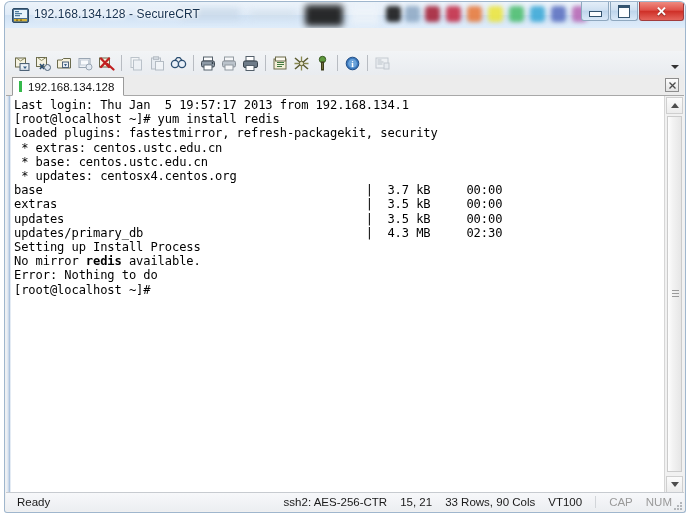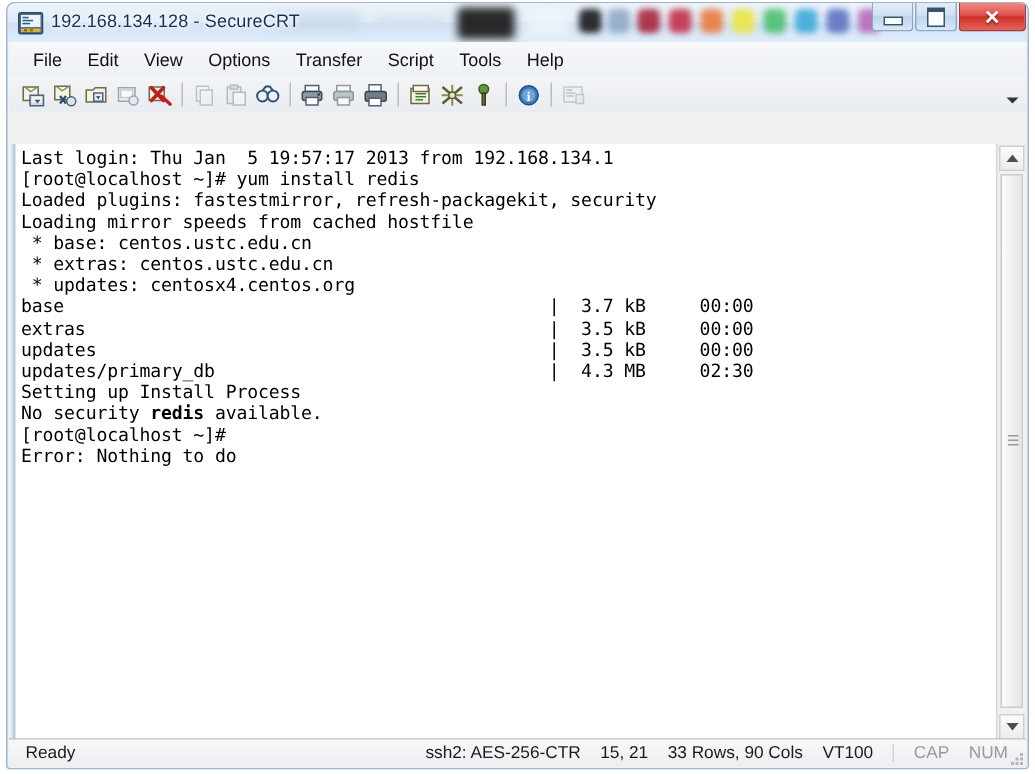"File" div.menubar { html: <div> <div>File</div> <div>Edit</div> <div>View</div> <div>Options</div> <div>Transfer</div> <div>Script</div> <div>Tools</div> <div>Help</div> </div> -> none }
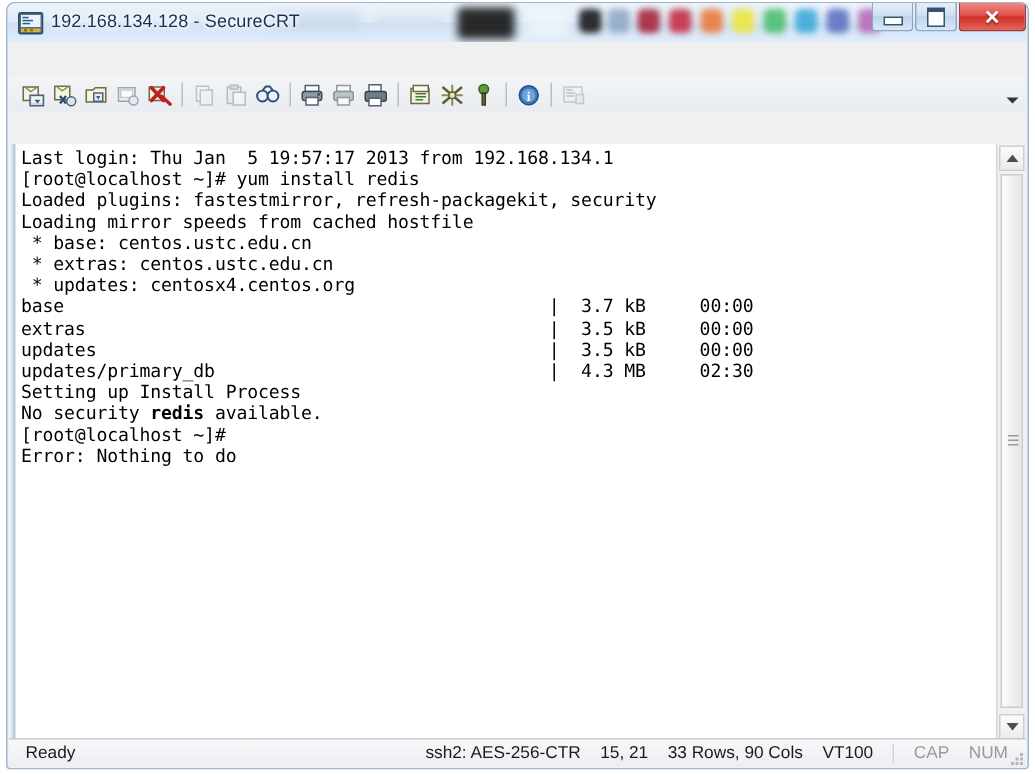"192.168.134.128" div.tabstrip { html: none -> <div> <div> <span></span> <span>192.168.134.128</span> </div> <div> <svg> <path></path> </svg> </div> </div> }
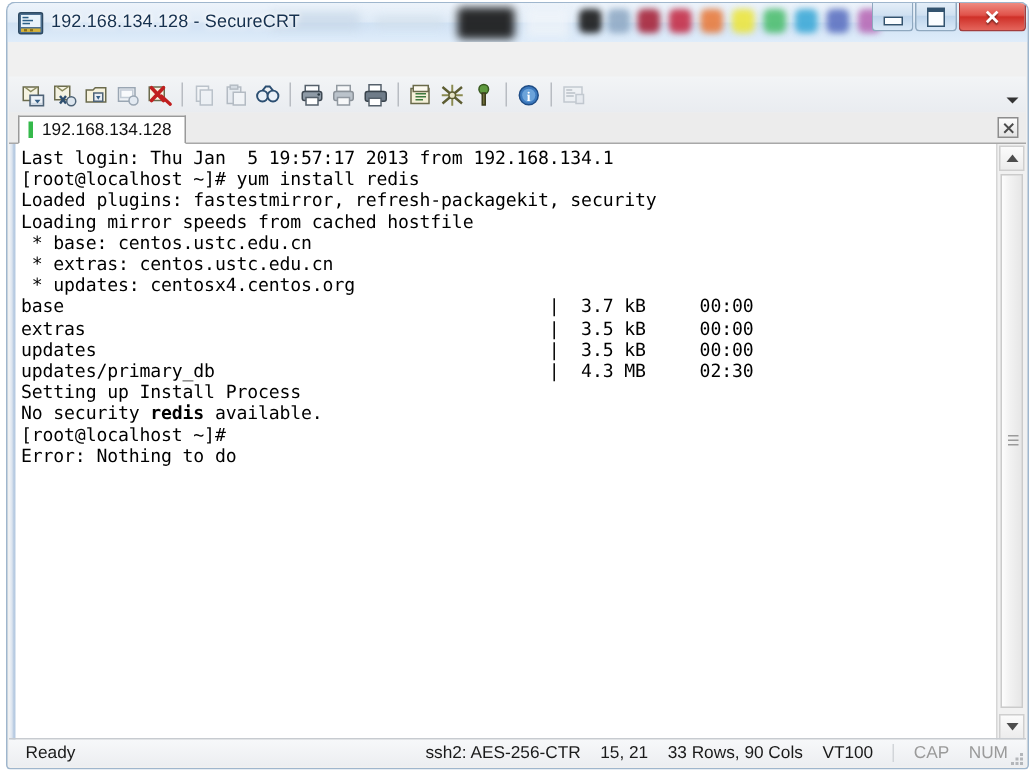"Loading mirror speeds from cached" div.term-line { html: <div>Loading mirror speeds from cached hostfile</div> -> none }
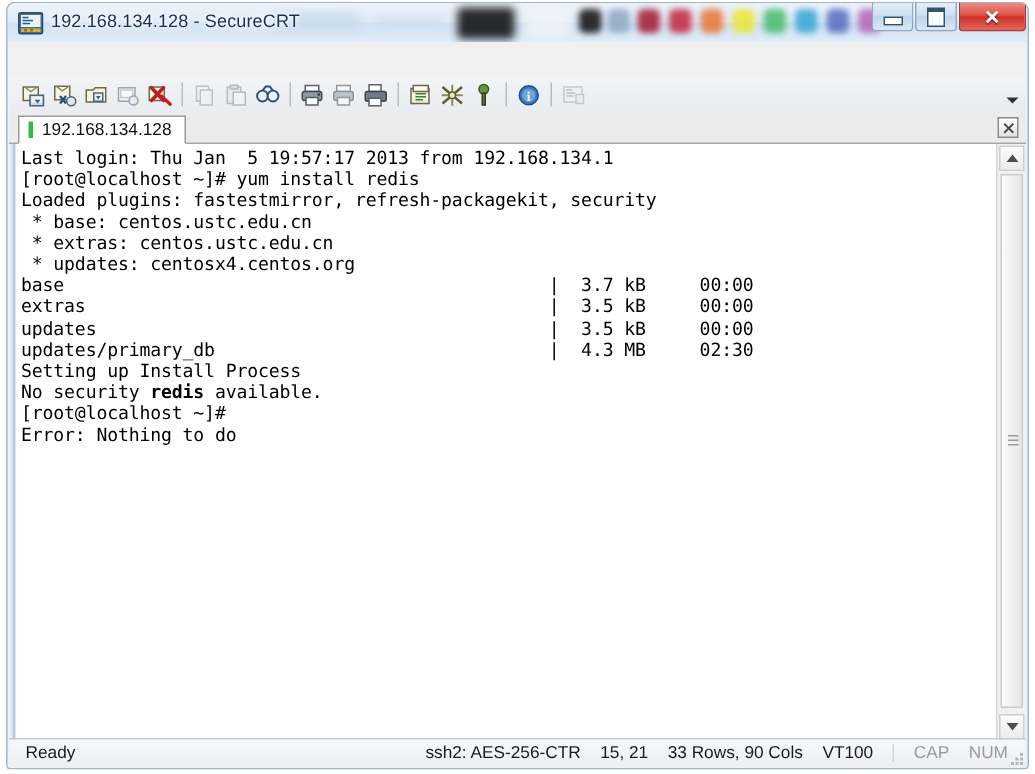"* base: centos.ustc.edu.cn" div.term-line { order: before "* extras: centos.ustc.edu.cn" -> after "* extras: centos.ustc.edu.cn" }
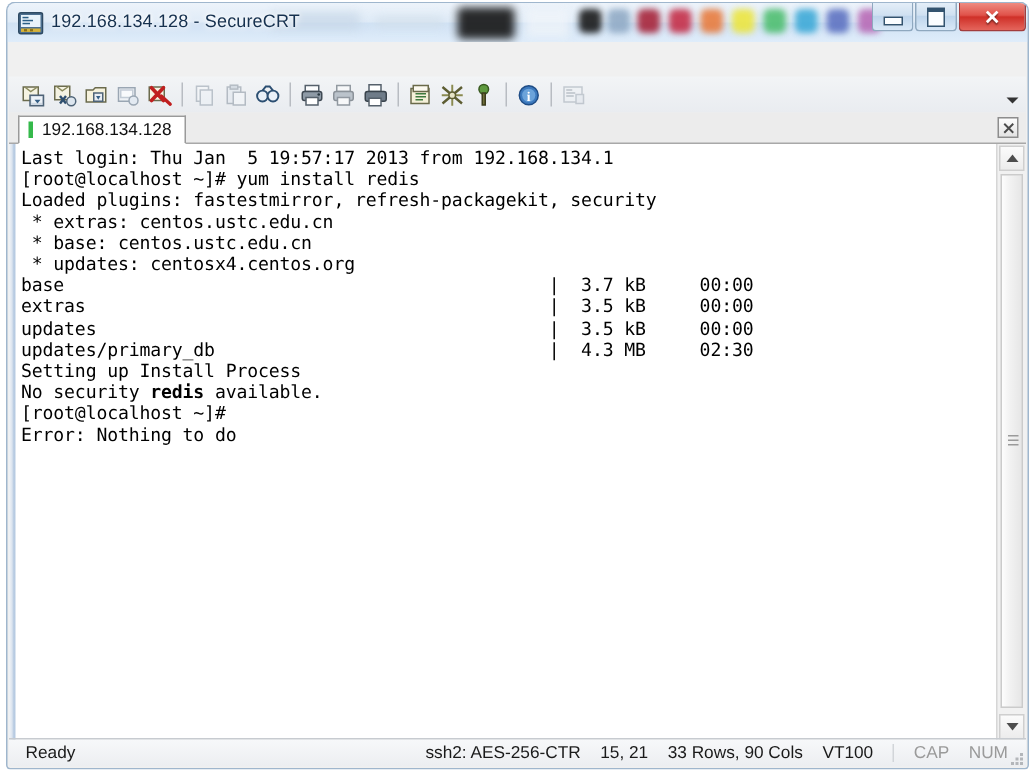"No security" span { text: security -> mirror }
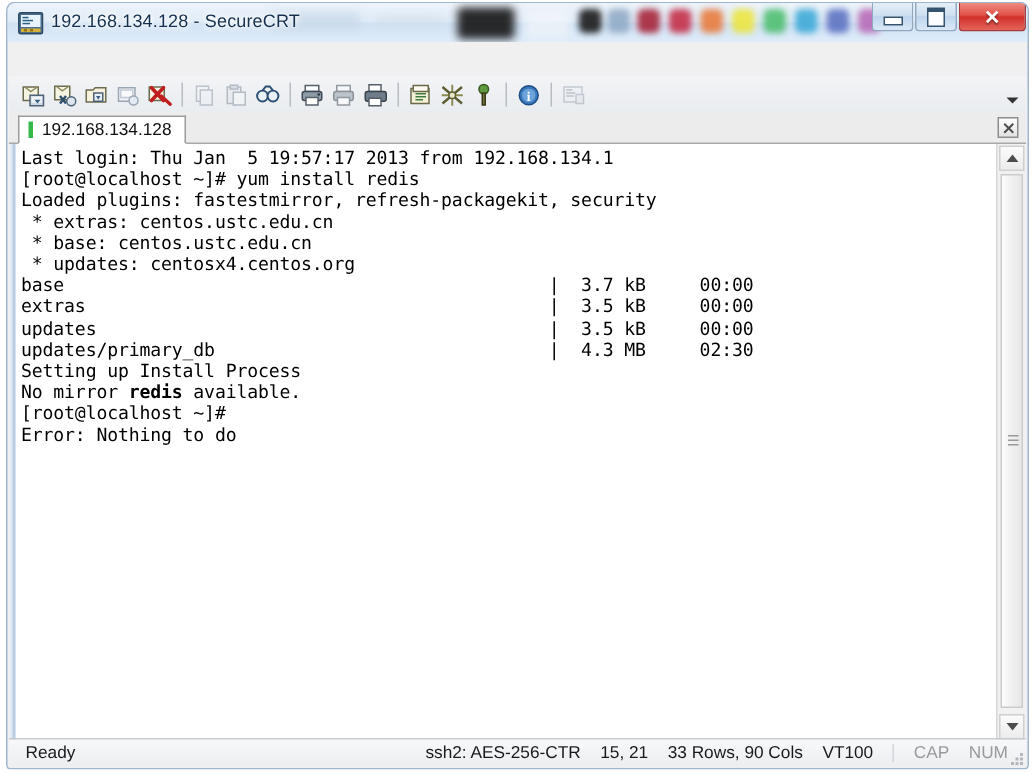"[root@localhost ~]#" div.term-line { order: before "Error: Nothing to do" -> after "Error: Nothing to do" }
